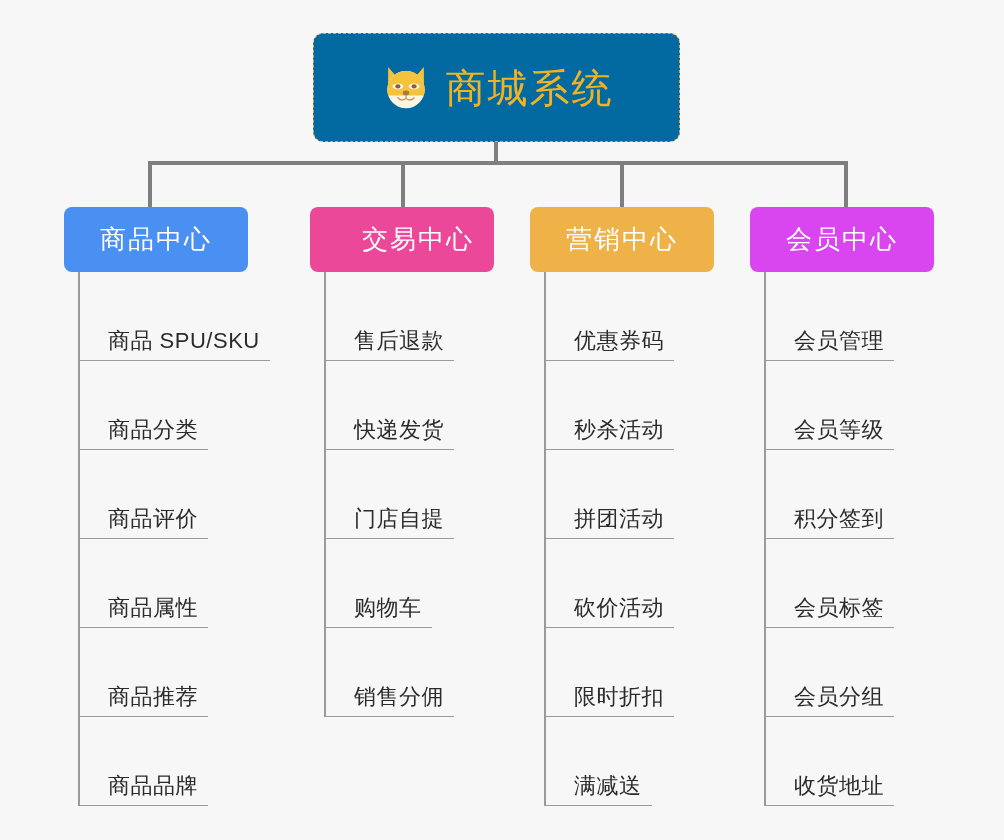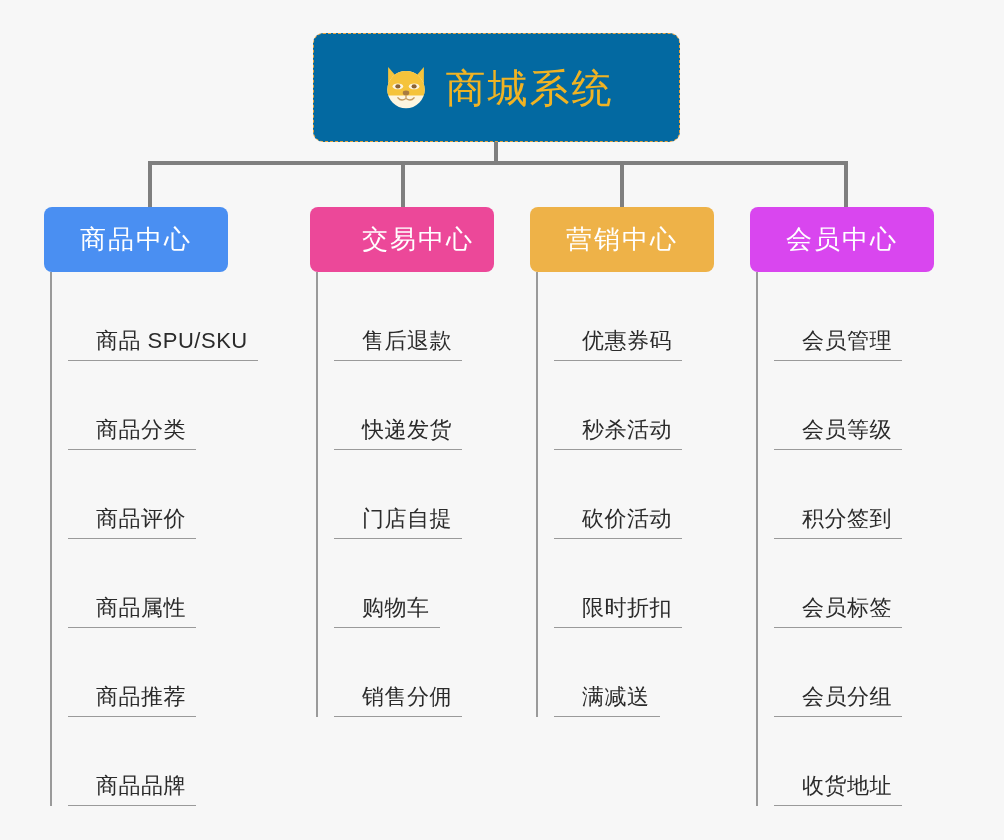"商品中心" .branch.b1 { left: 44px -> 64px }
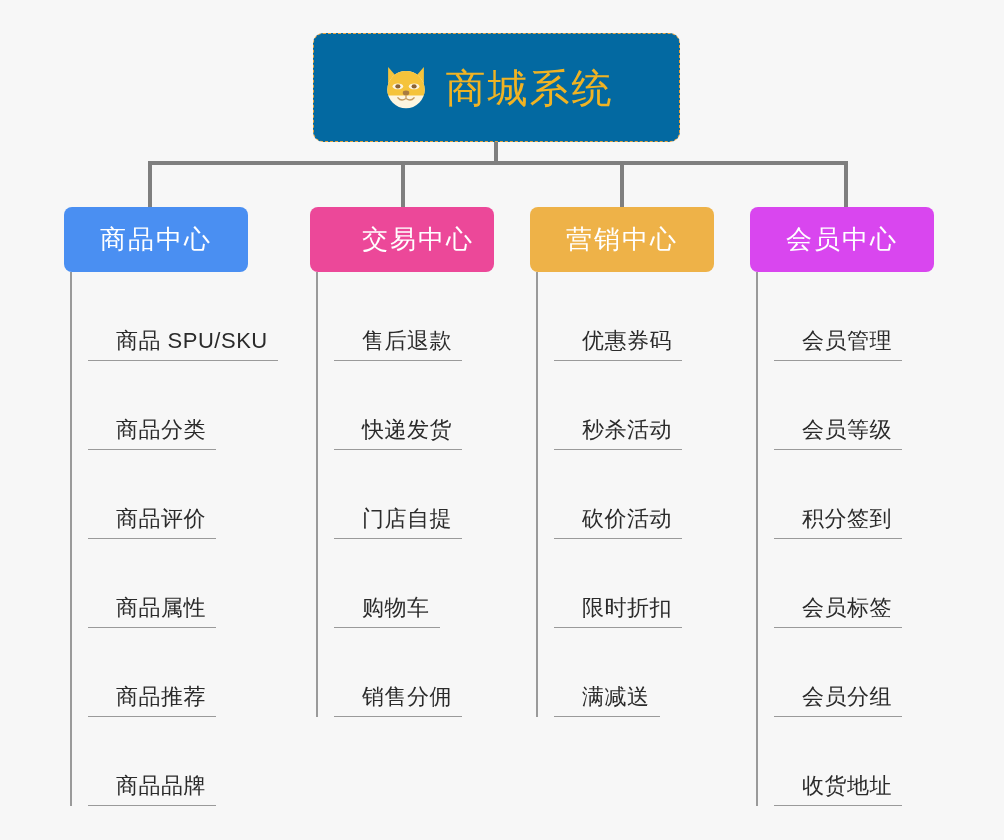"商品 SPU/SKU" .leaf-list { margin-left: 6px -> 14px; padding-left: 16px -> 0 }
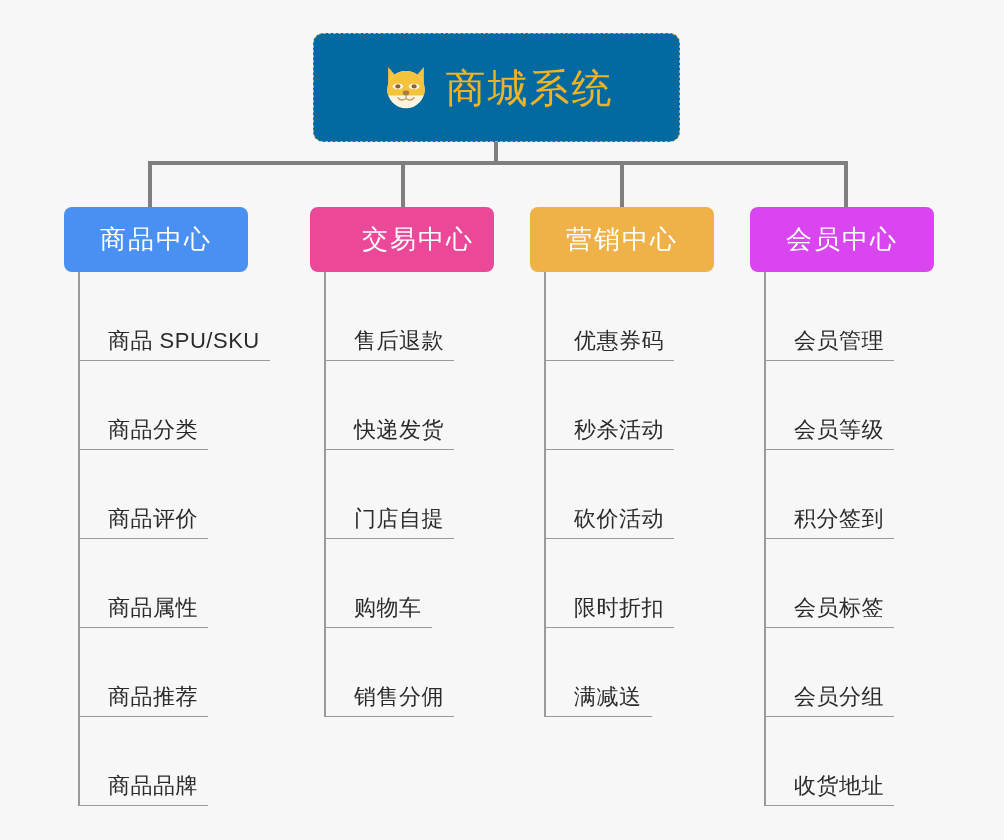"拼团活动" div.leaf-item { html: none -> <div> <span>拼团活动</span> <span></span> </div> }
